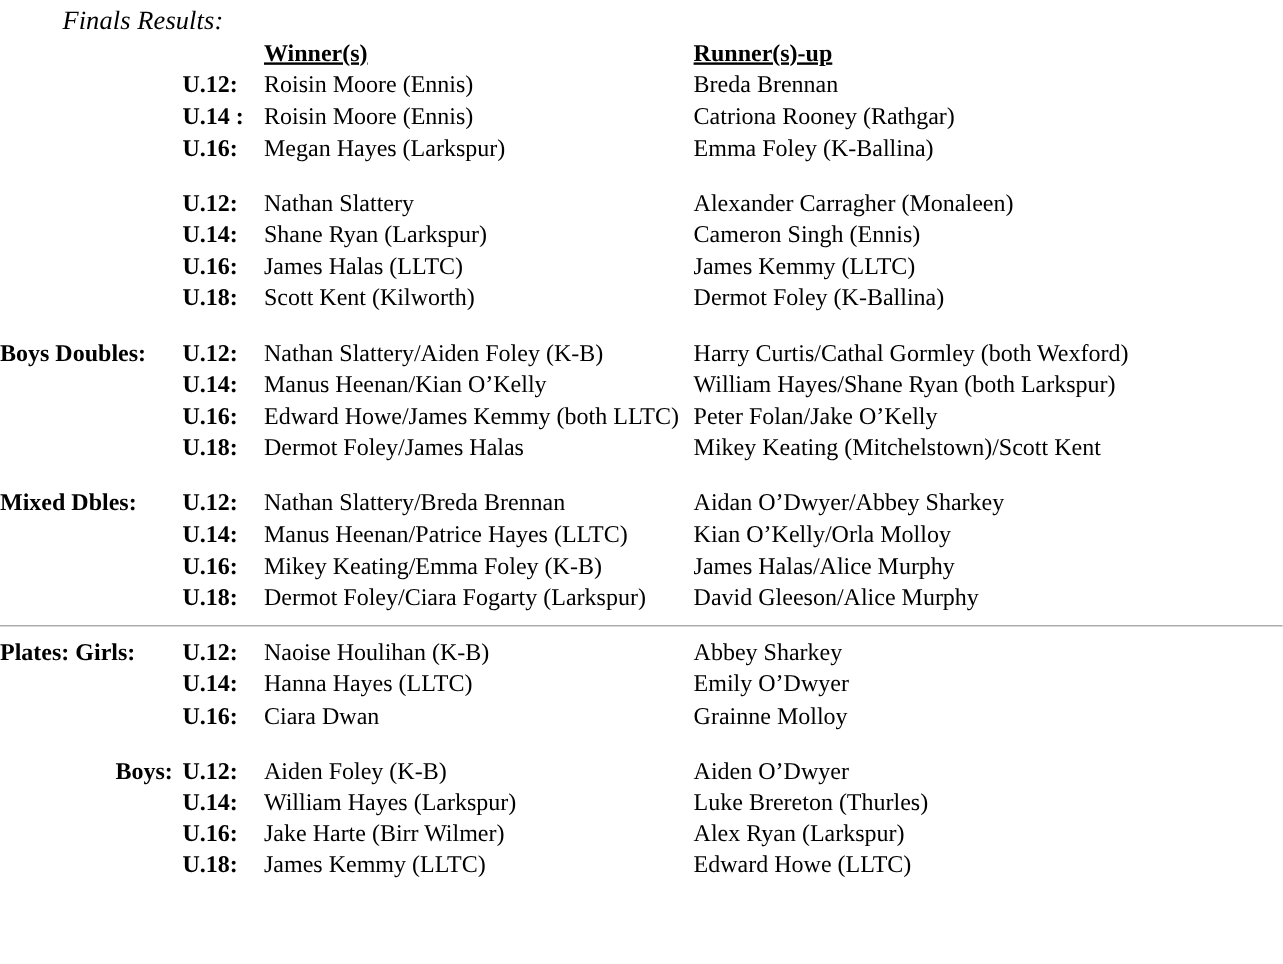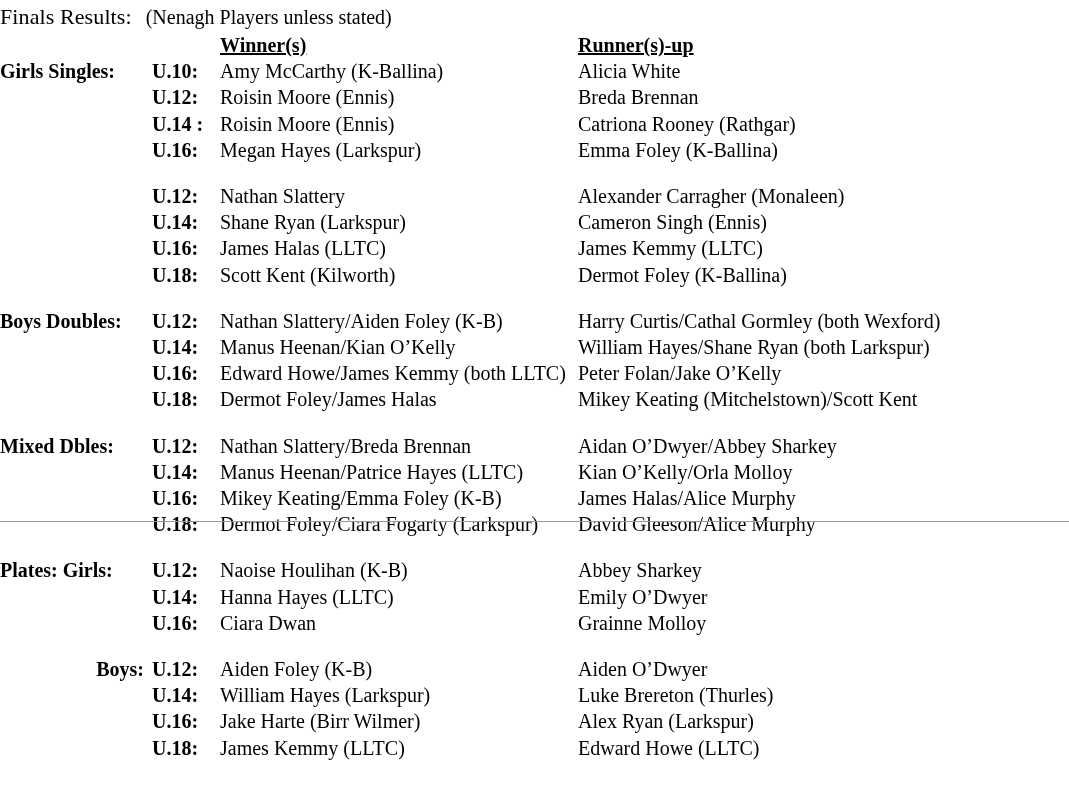"Finals Results:" .title-row { align-items: center -> flex-end; font-style: none -> italic; padding-left: none -> 52px }
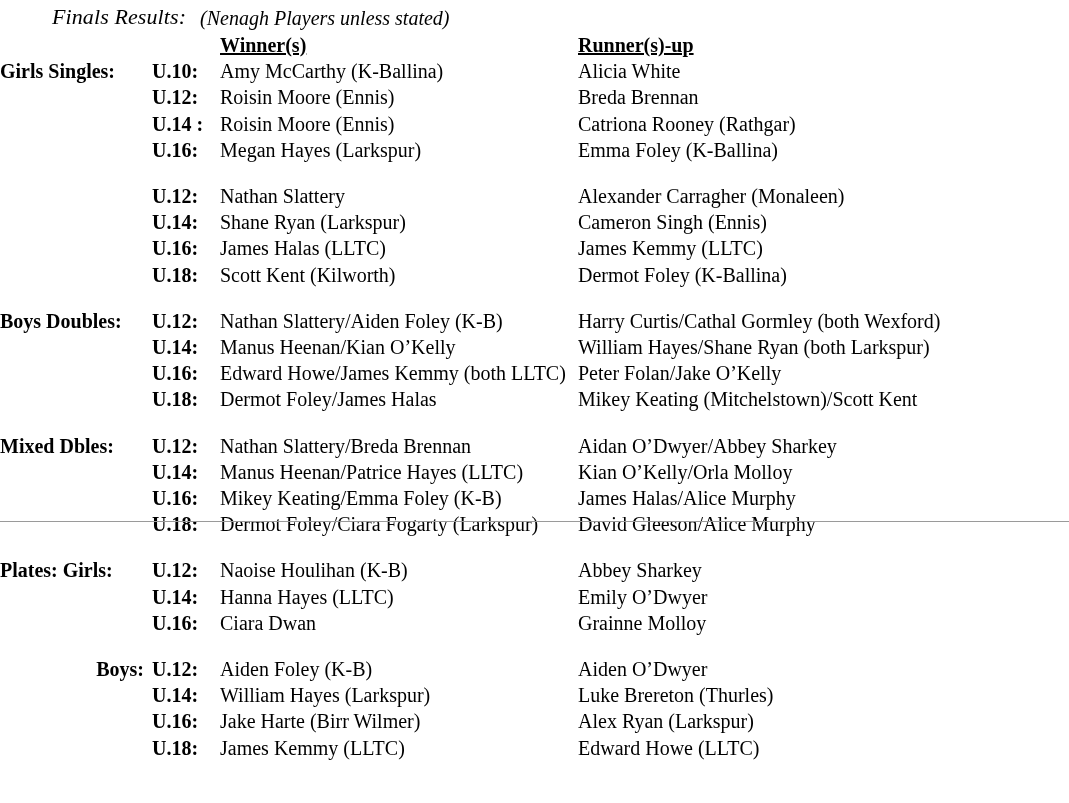"(Nenagh Players unless stated)" span.title-note { html: <span>(Nenagh Players unless stated)</span> -> none }
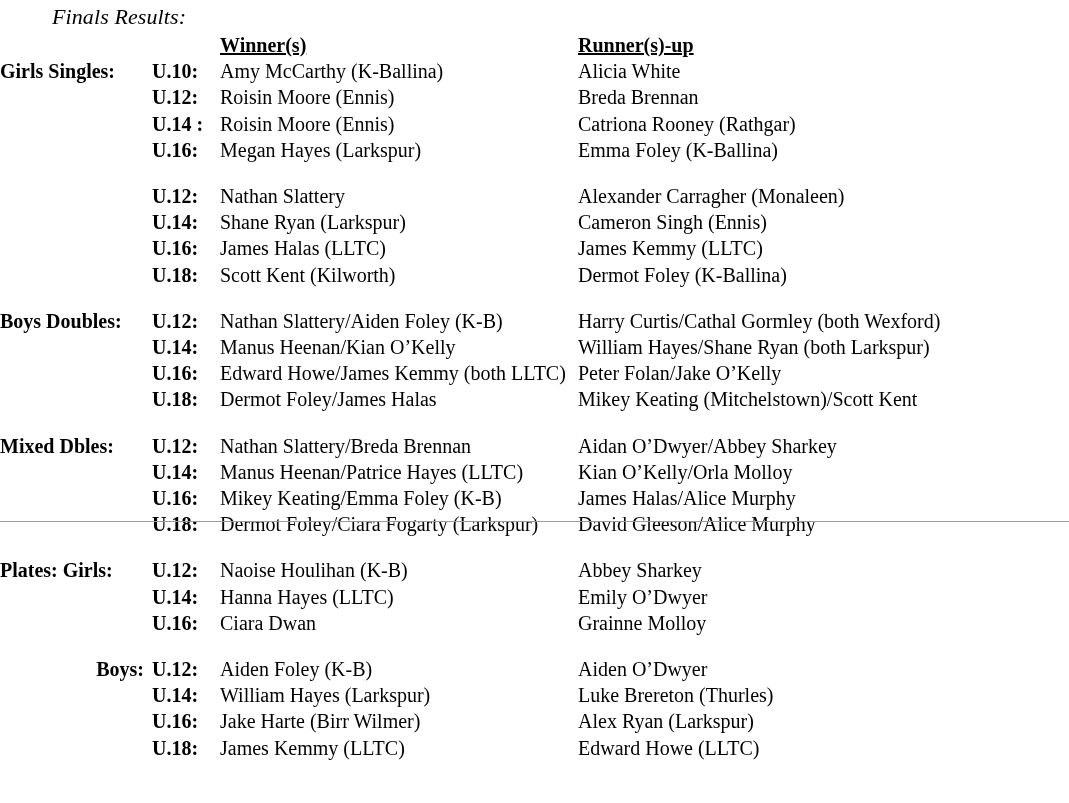"Girls Singles:" tr { html: <tr> <td>Girls Singles:</td> <td>U.10:</td> <td>Amy McCarthy (K-Ballina)</td> <td>Alicia White</td> </tr> -> none }
